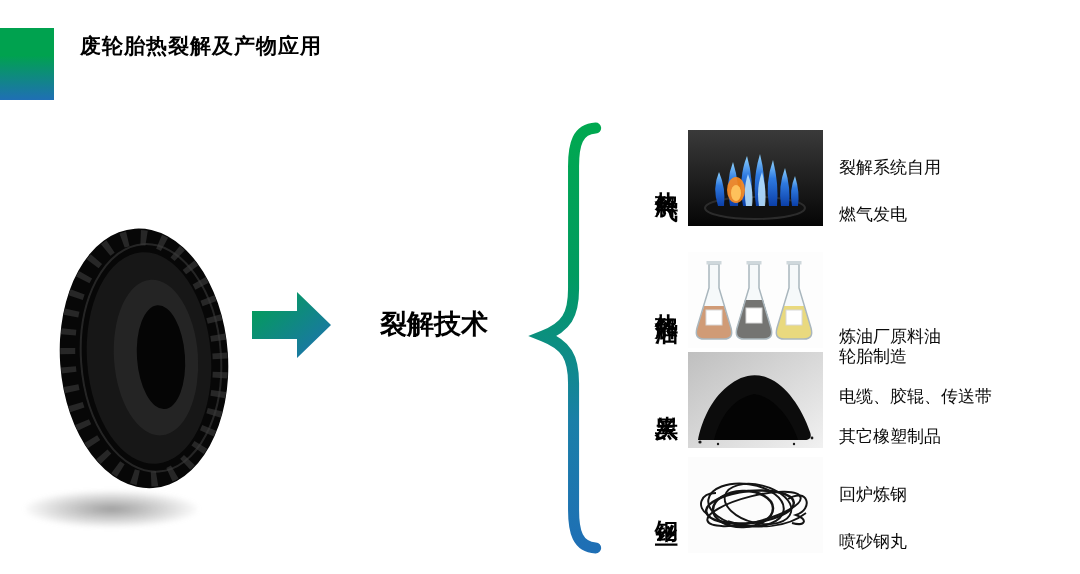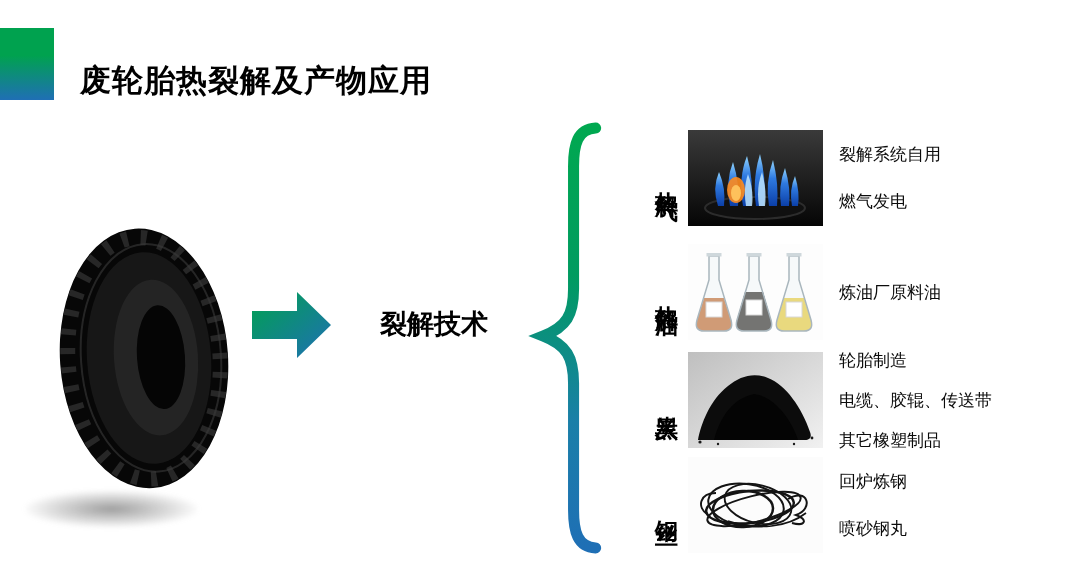"废轮胎热裂解及产物应用" .title { font-size: 31px -> 21px; top: 60px -> 32px }
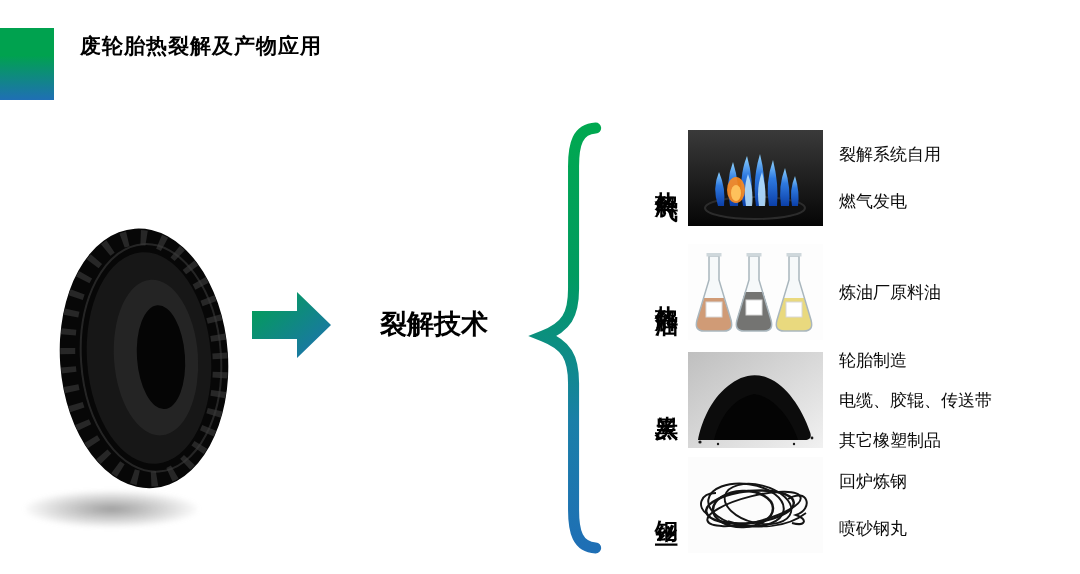"裂解系统自用" .lines { justify-content: center -> flex-end }
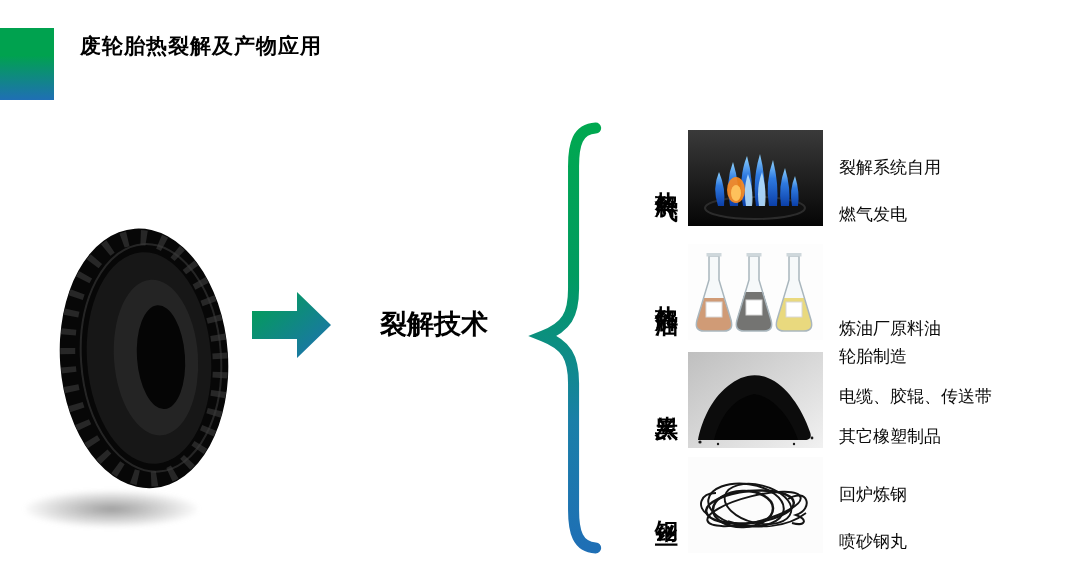"炼油厂原料油" div.row { top: 244px -> 252px }
